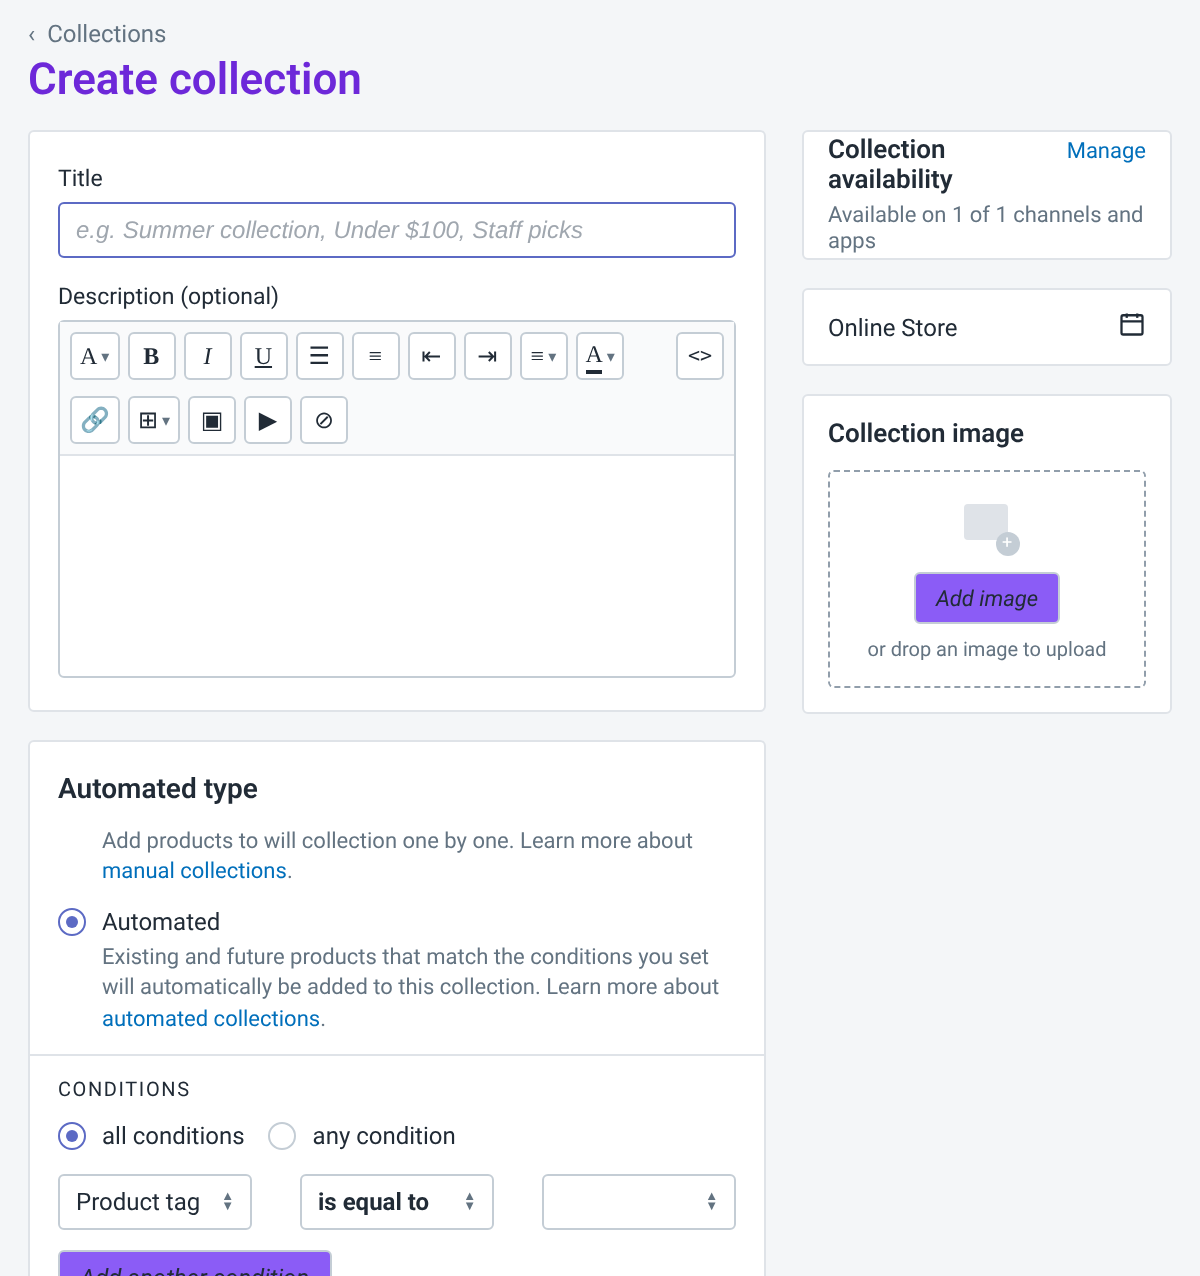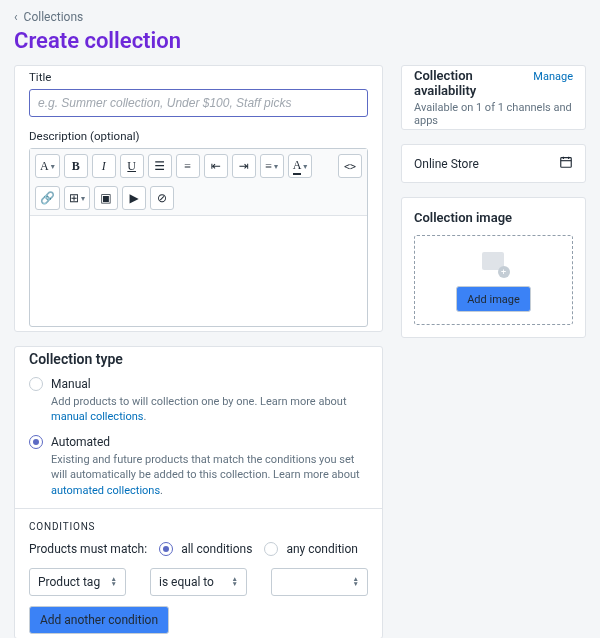"Title" .card { padding: 4px 14px -> 16px 14px }
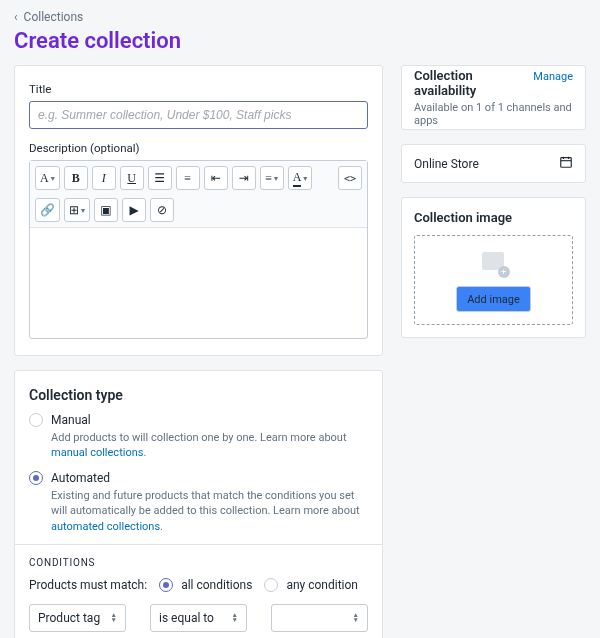"Add image" .btn { background: #3b82f6 -> #8b5cf6; font-style: none -> italic }
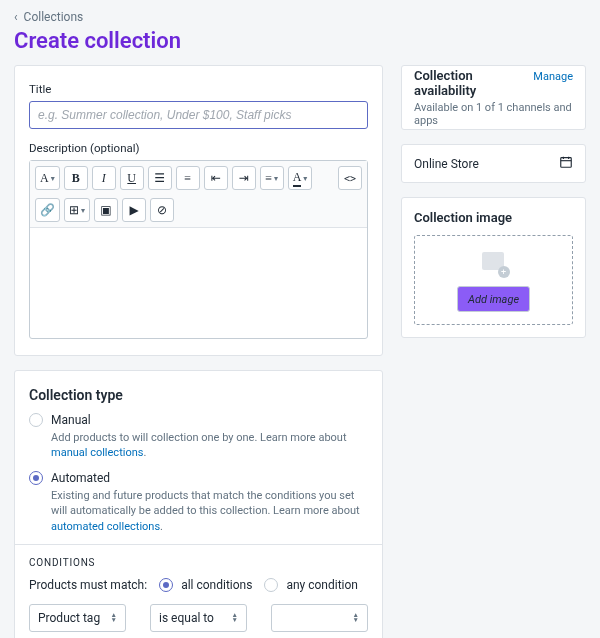"or drop an image to" div.drop-text { html: none -> <div>or drop an image to upload</div> }
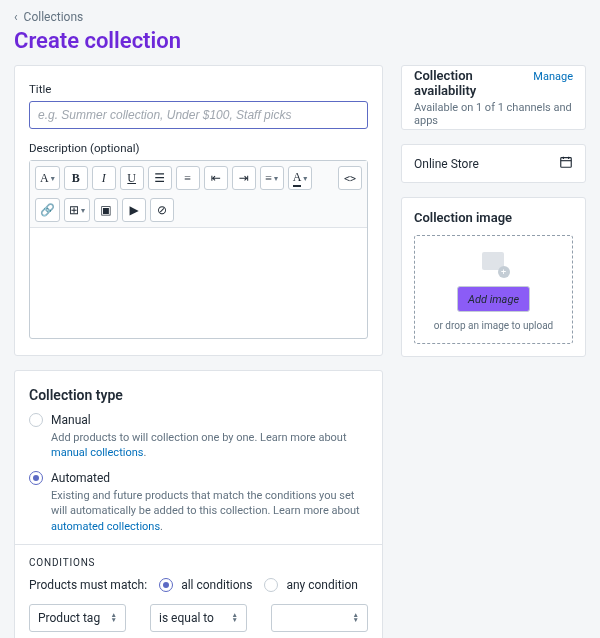"Collection type" div.section-title { text: Collection -> Automated }
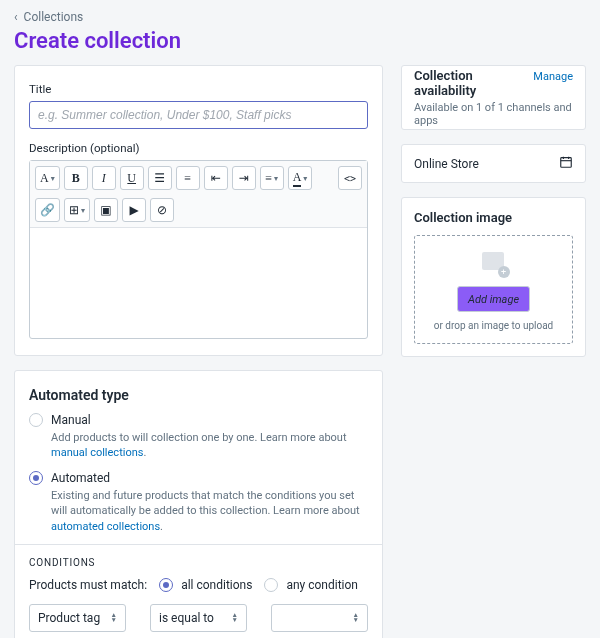"Manual" div.radio-row { html: <div> <span></span> <span>Manual</span> </div> -> none }
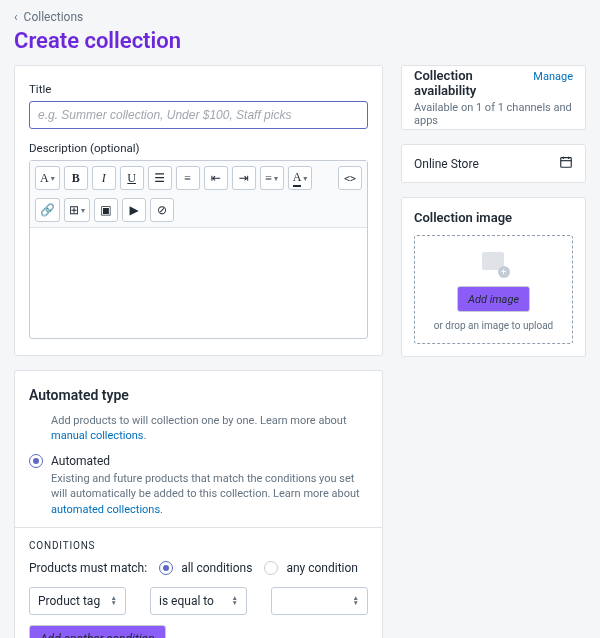"Products must match:" span { html: <span>Products must match:</span> -> none }
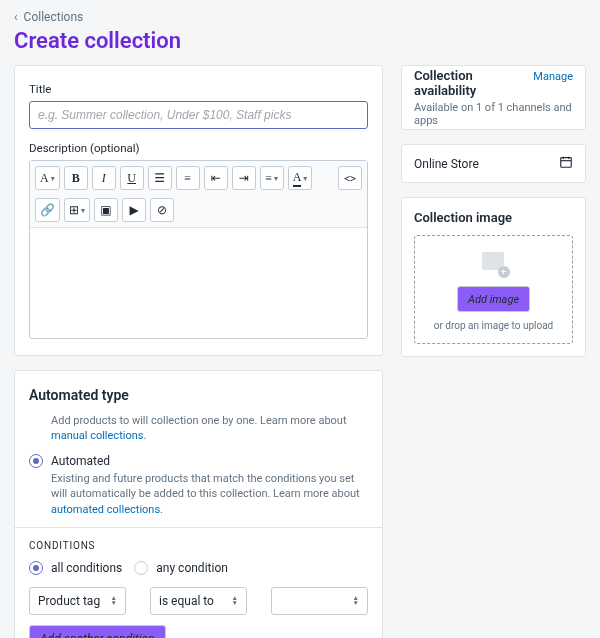"is equal to" .cond-field-2 { font-weight: none -> bold }
